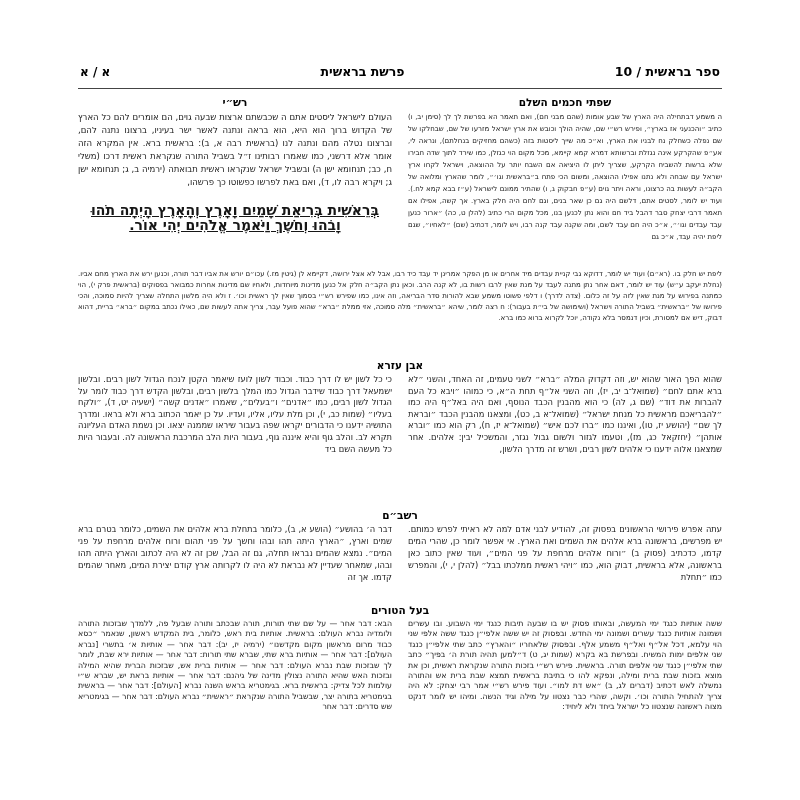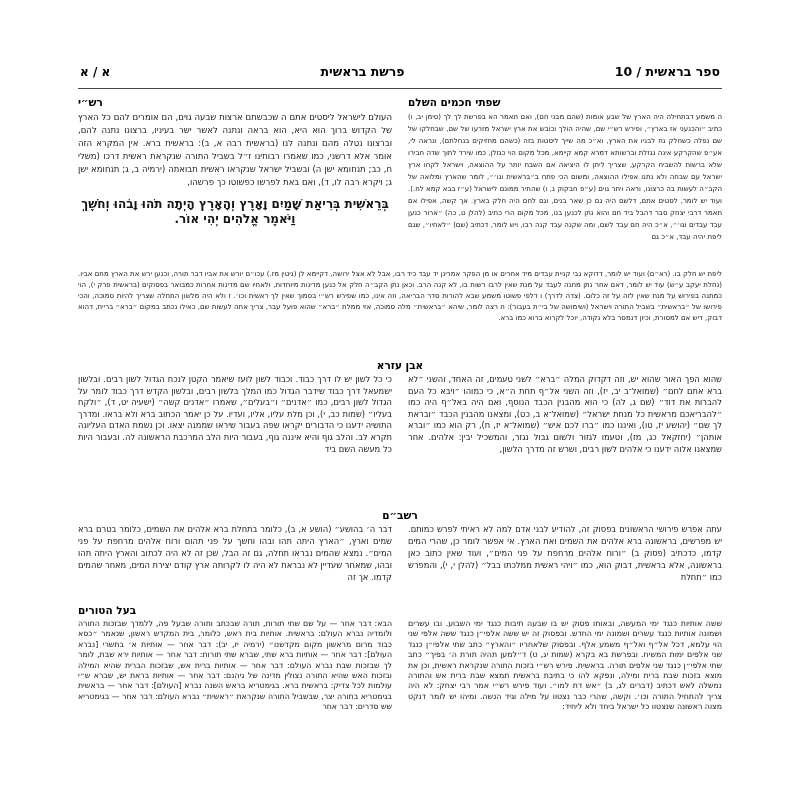"רש״י" .titles-row .half { text-align: left -> center }
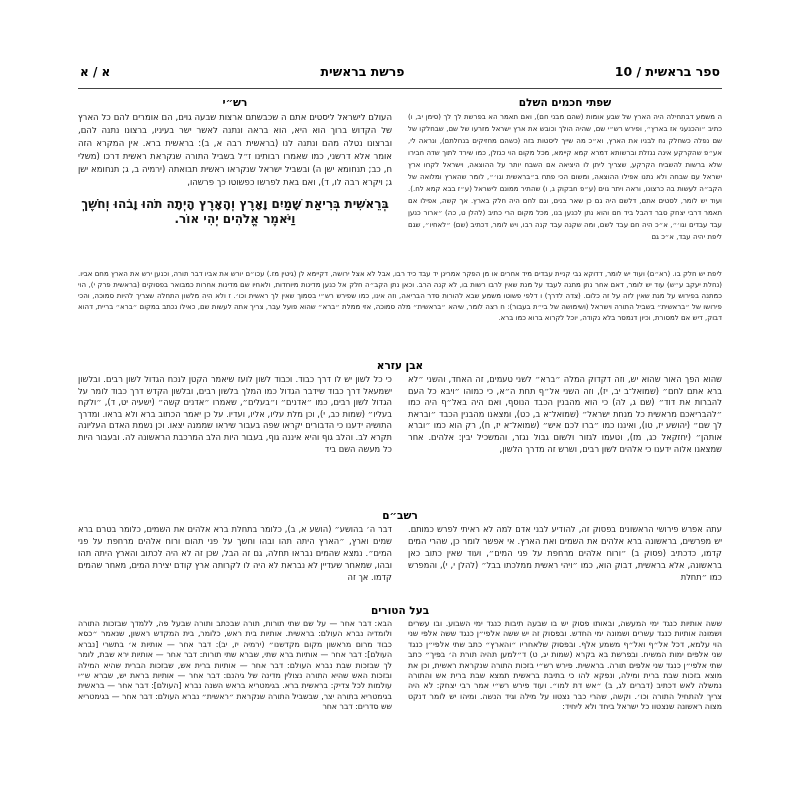"בְּרֵאשִׁית בְּרִיאַת שָׁמַיִם וָאָרֶץ" .rashi-bold { font-size: 12px -> 14px; margin-top: 8px -> 14px; text-decoration: none -> underline }
